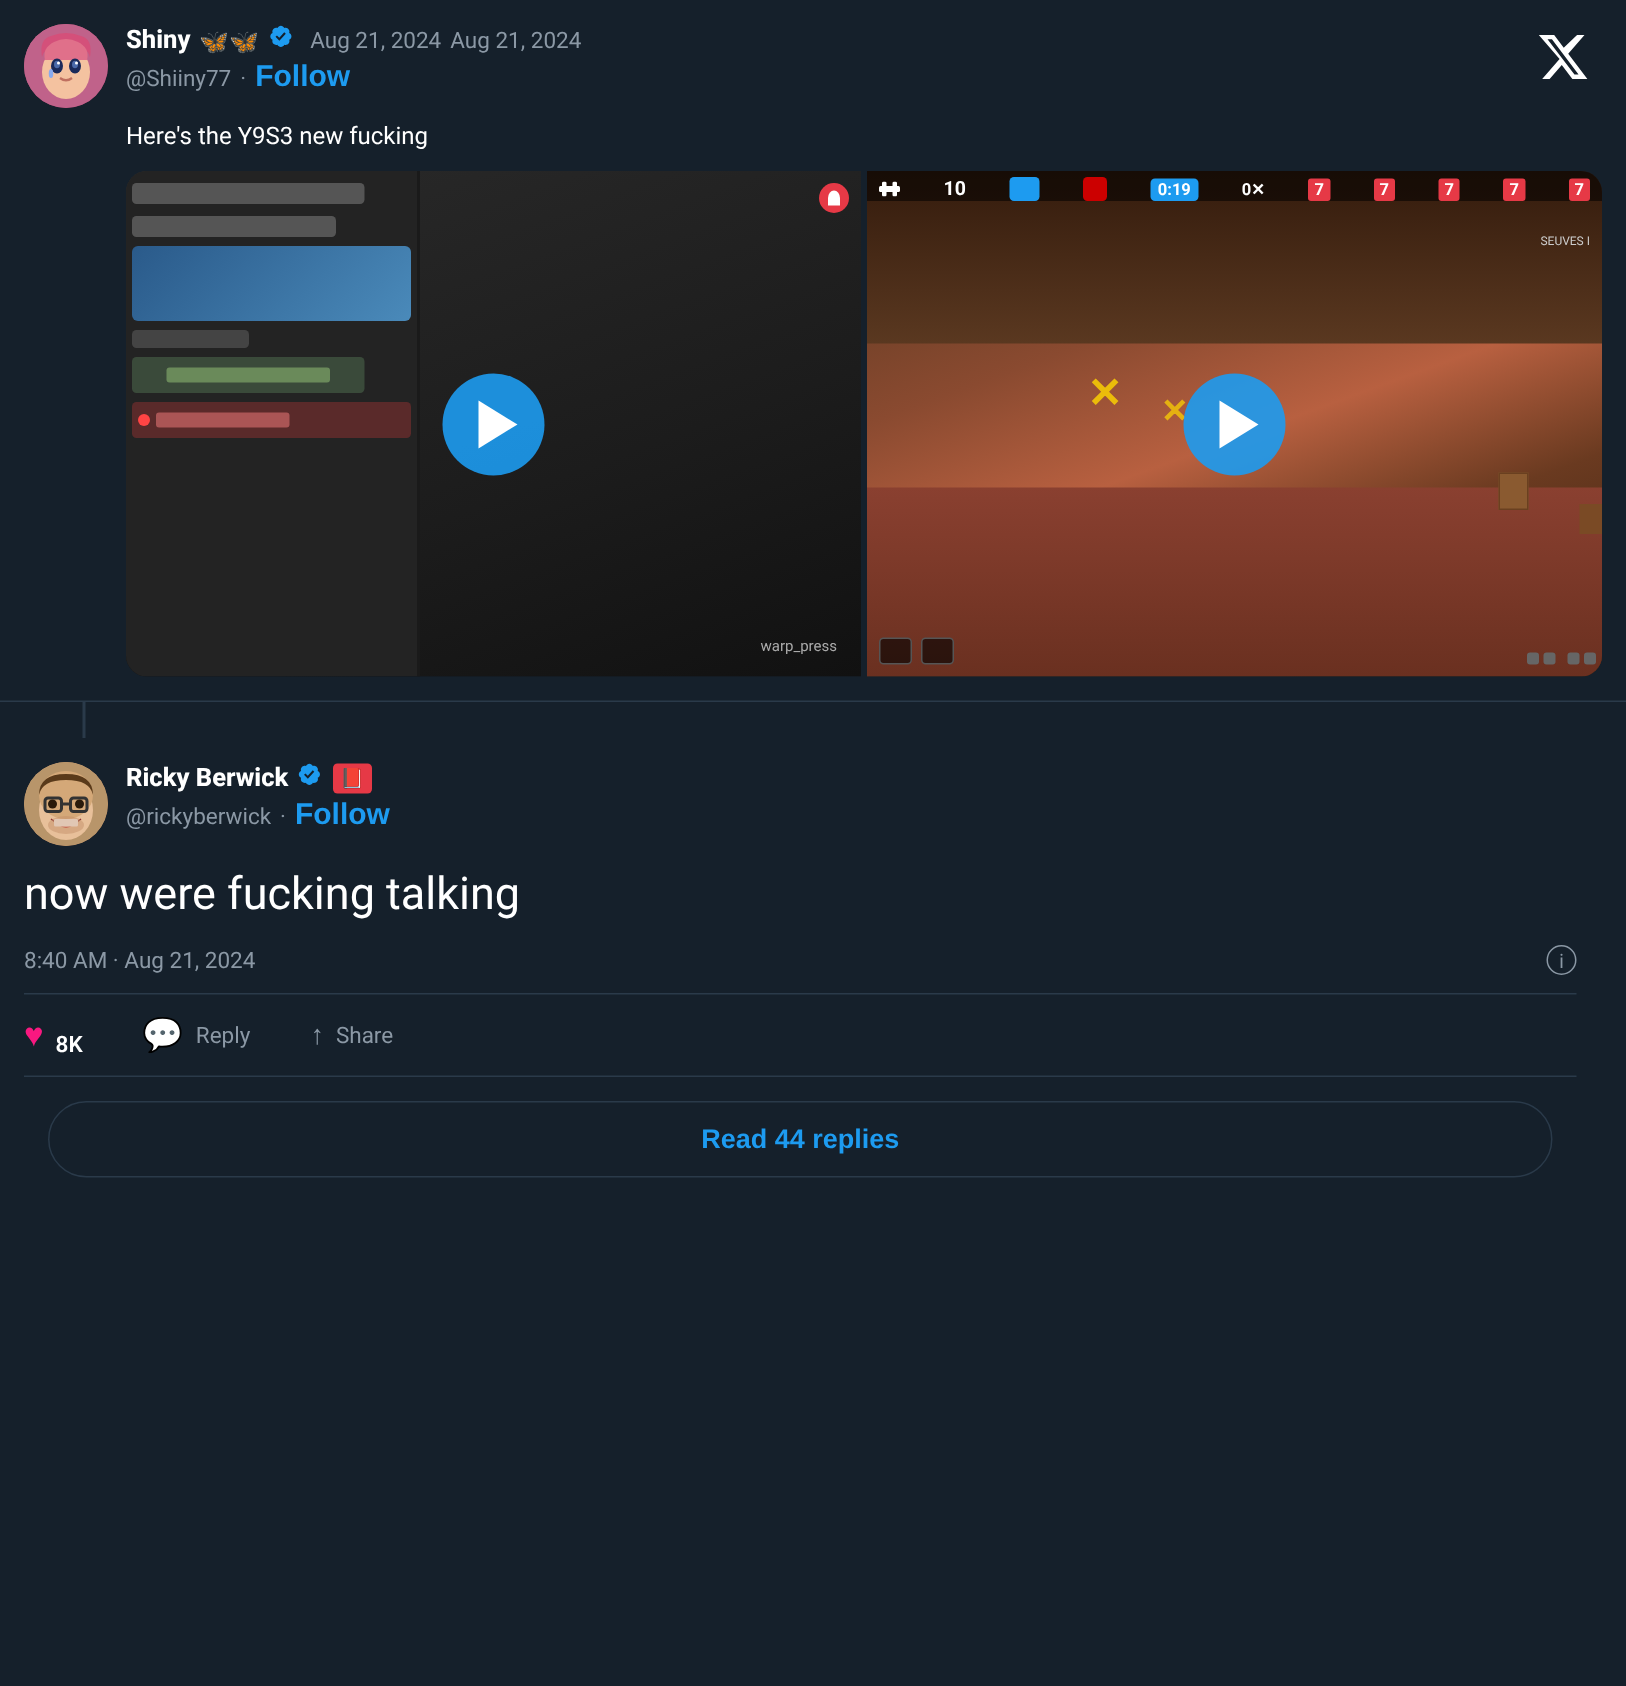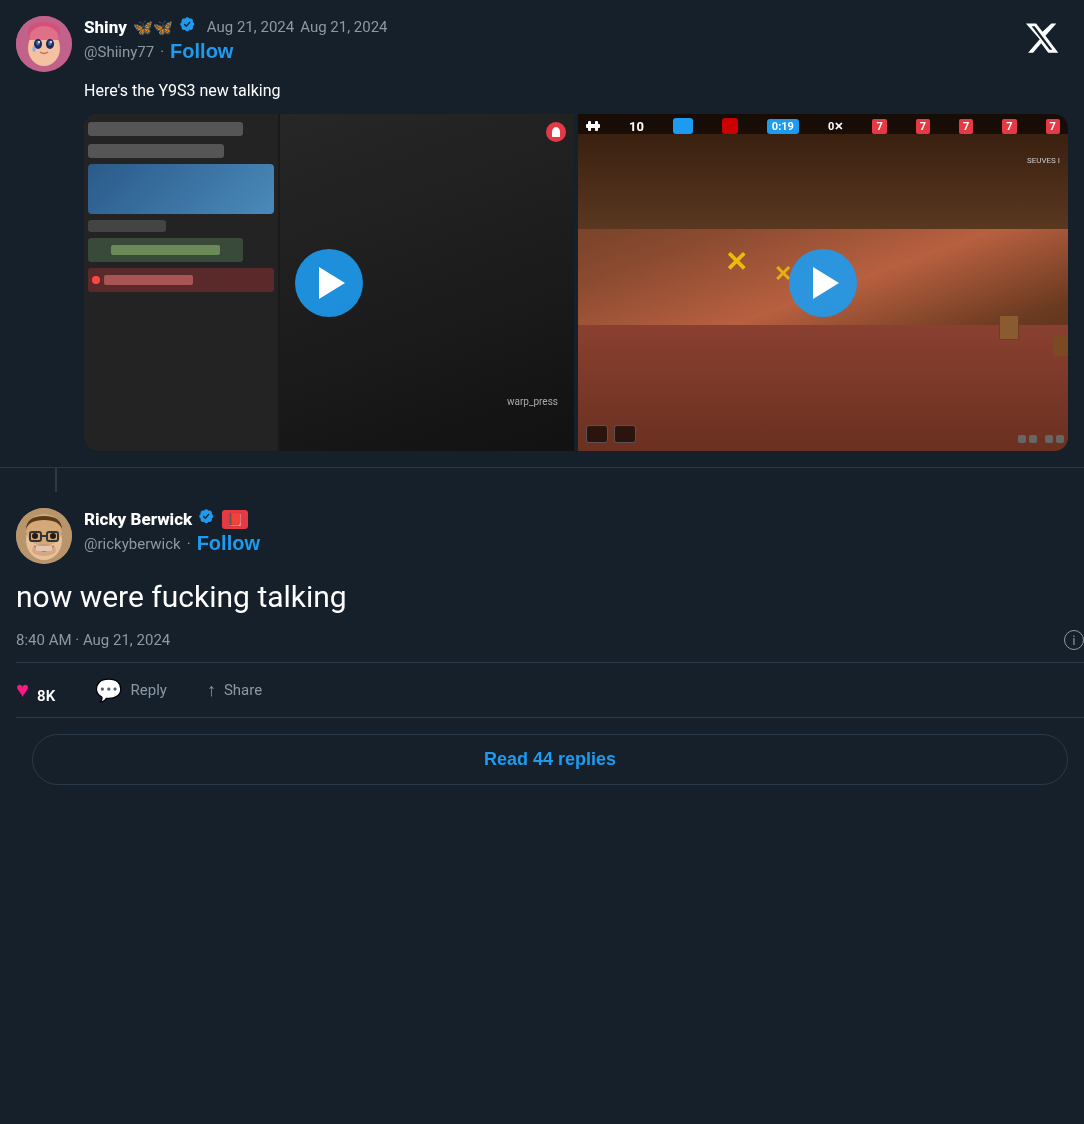"Here's the Y9S3 new talking" div.tweet-text { text: talking -> fucking }
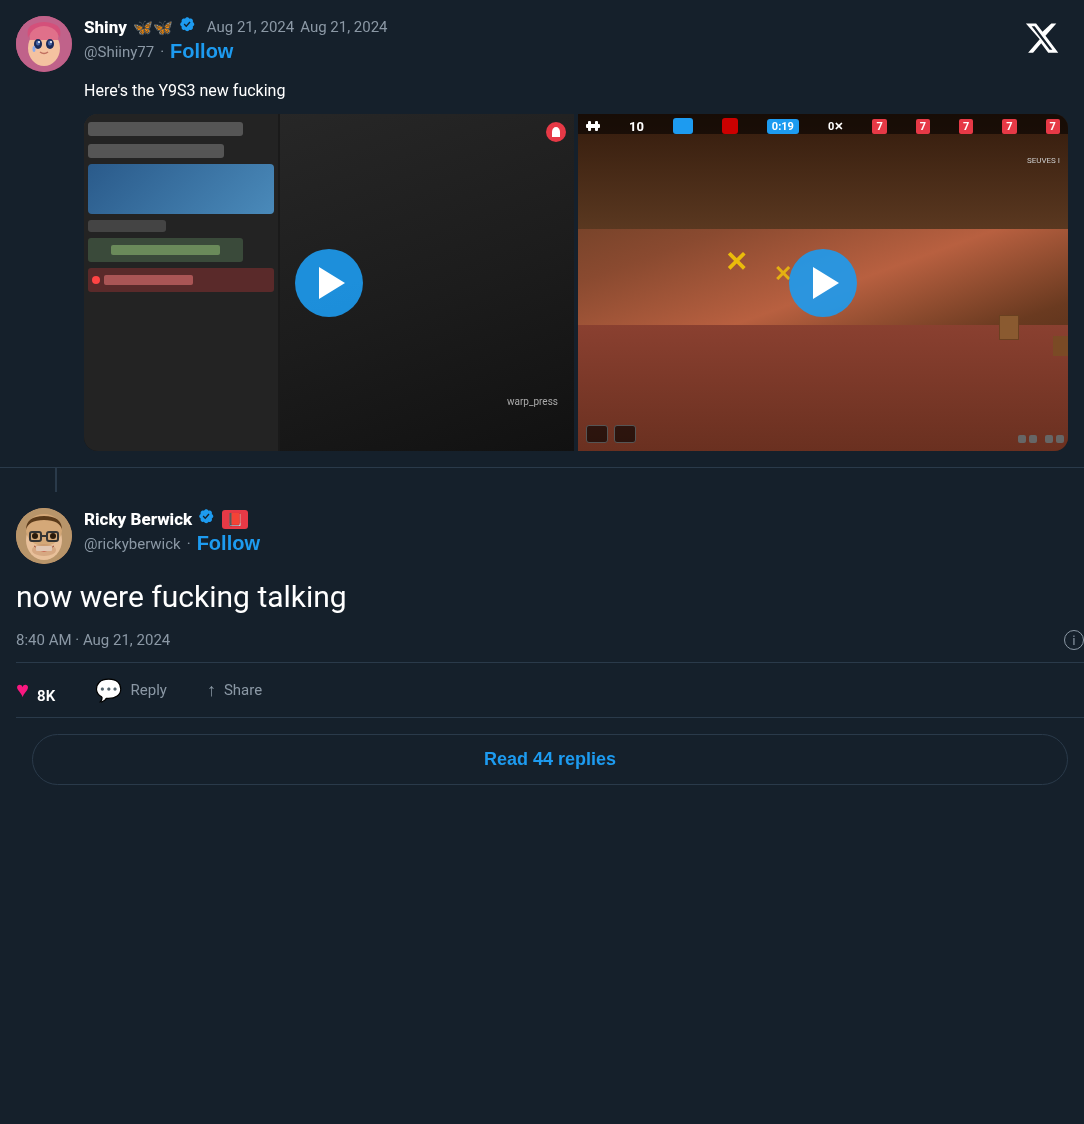"warp_press" div { bottom: 44px -> 14px }
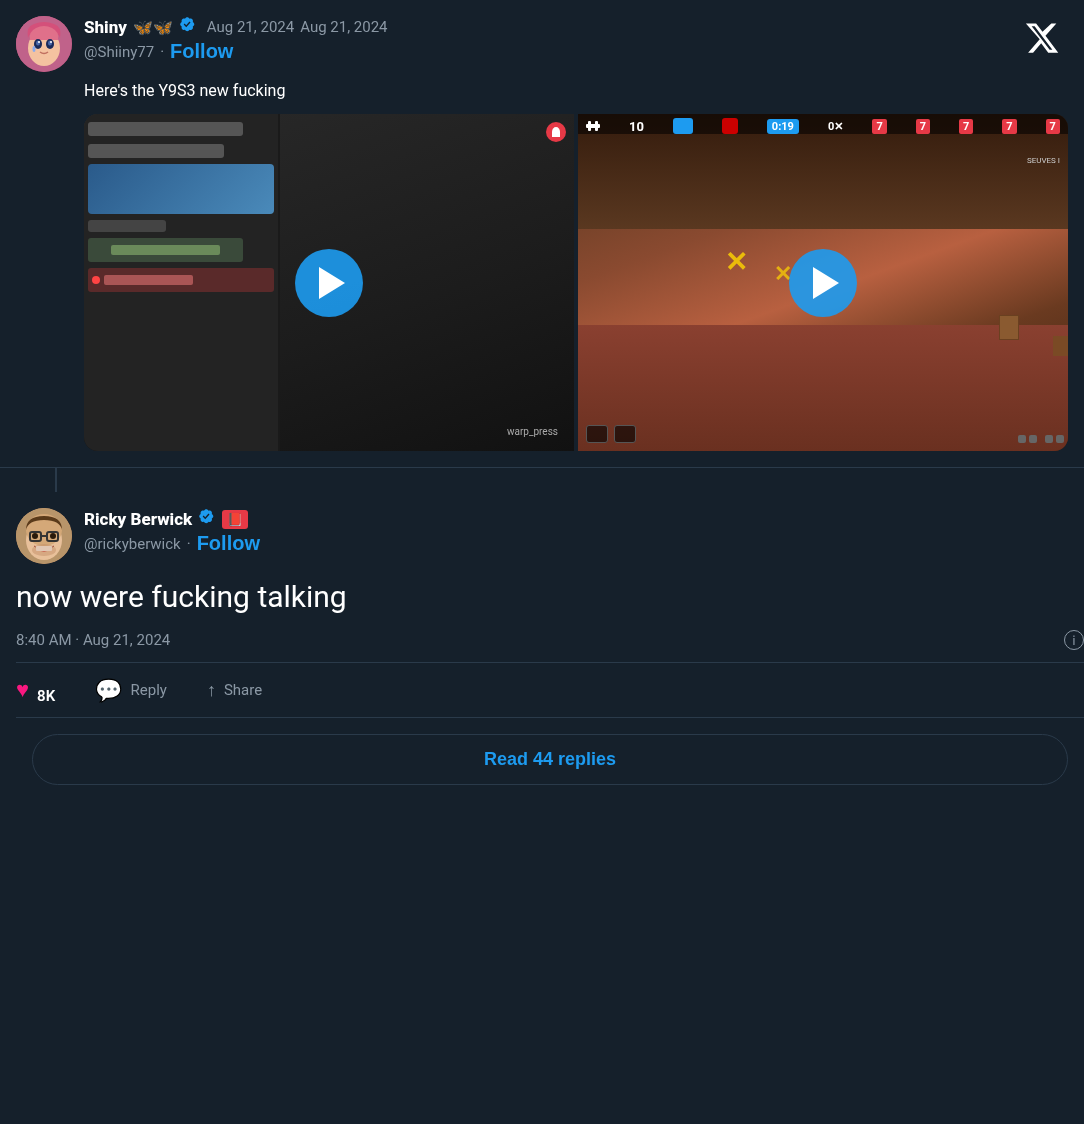"Ricky Berwick" .reply-tweet { padding: 16px 0 0 16px -> 16px 33px 0 16px }
